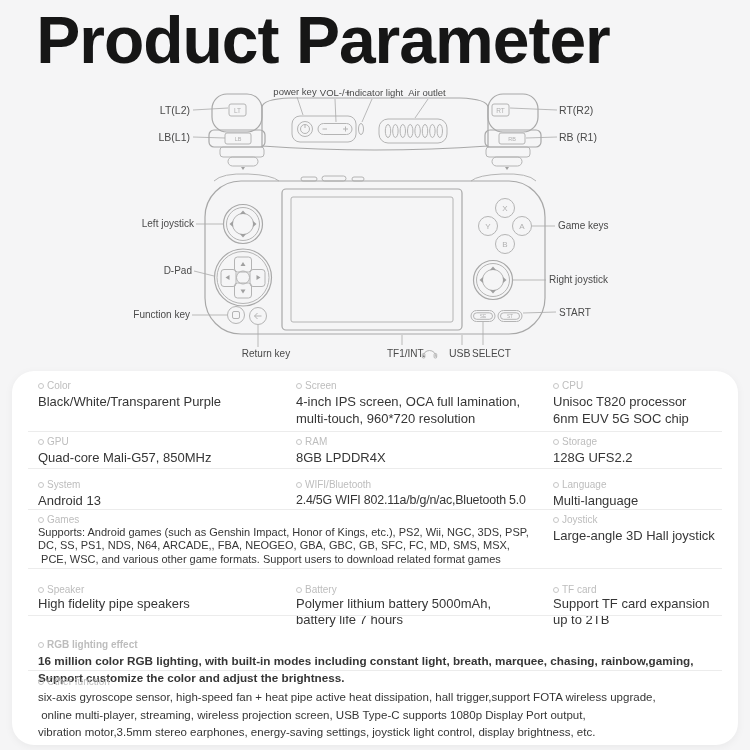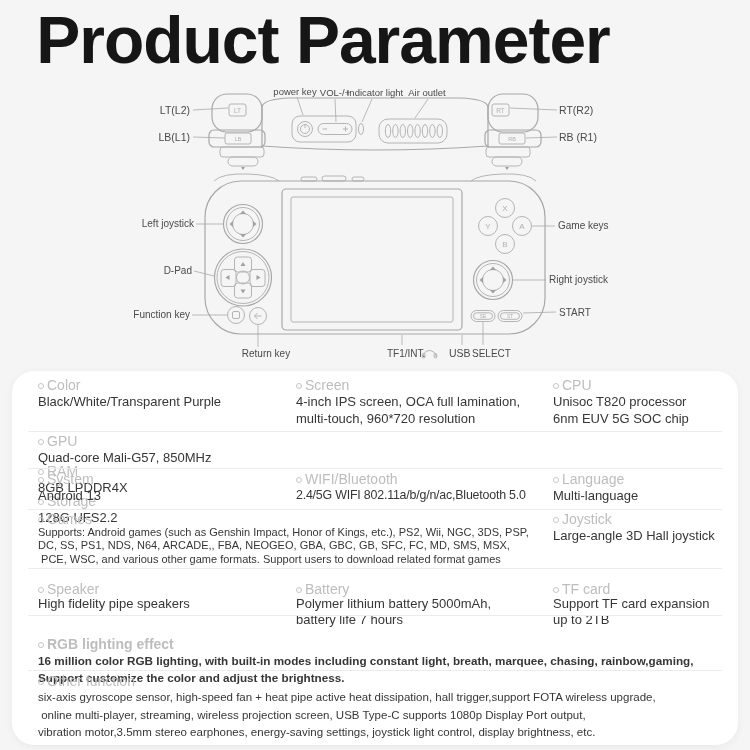"Color" .lab { font-size: 14px -> 10px }
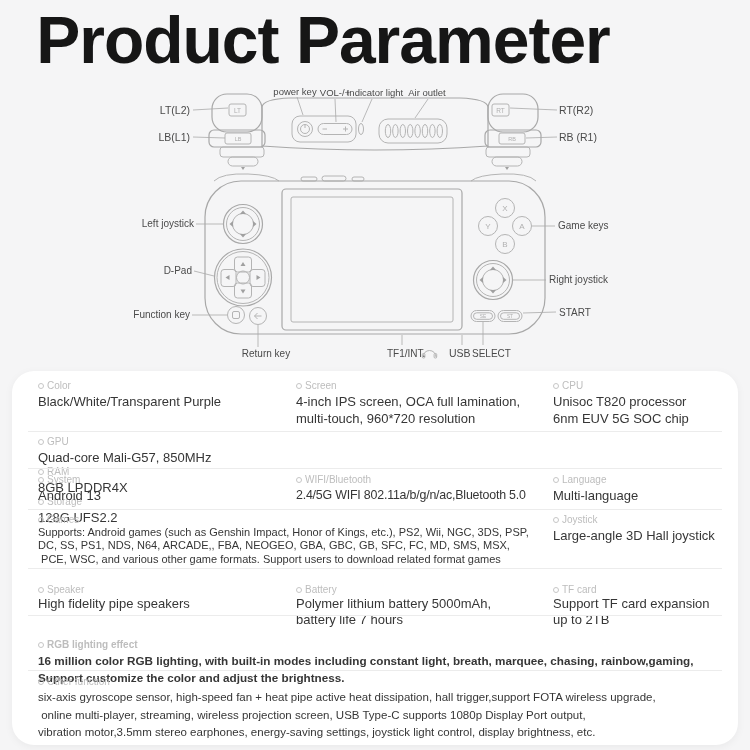"GPU" .r2 { flex-direction: column -> none }
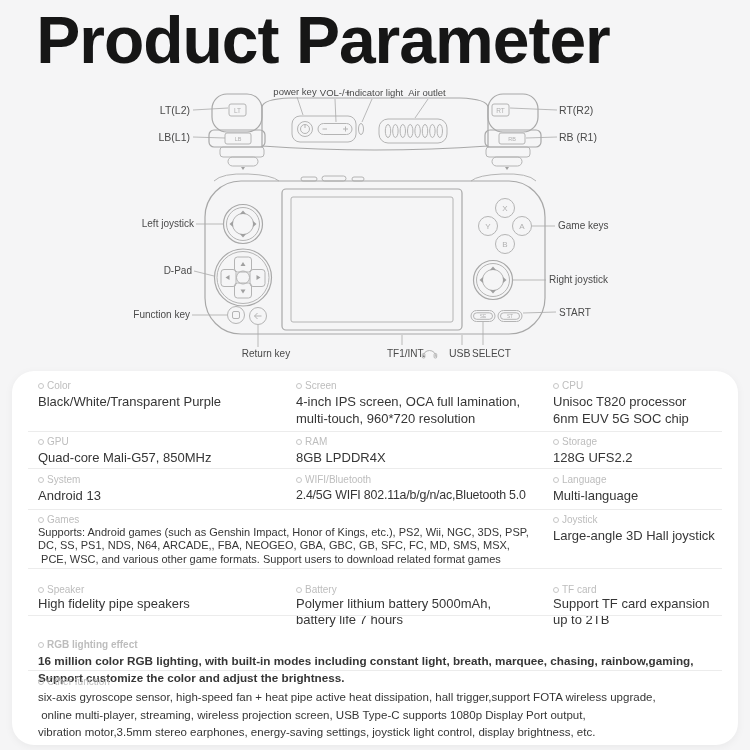"System" .r3 { align-items: none -> flex-end }
